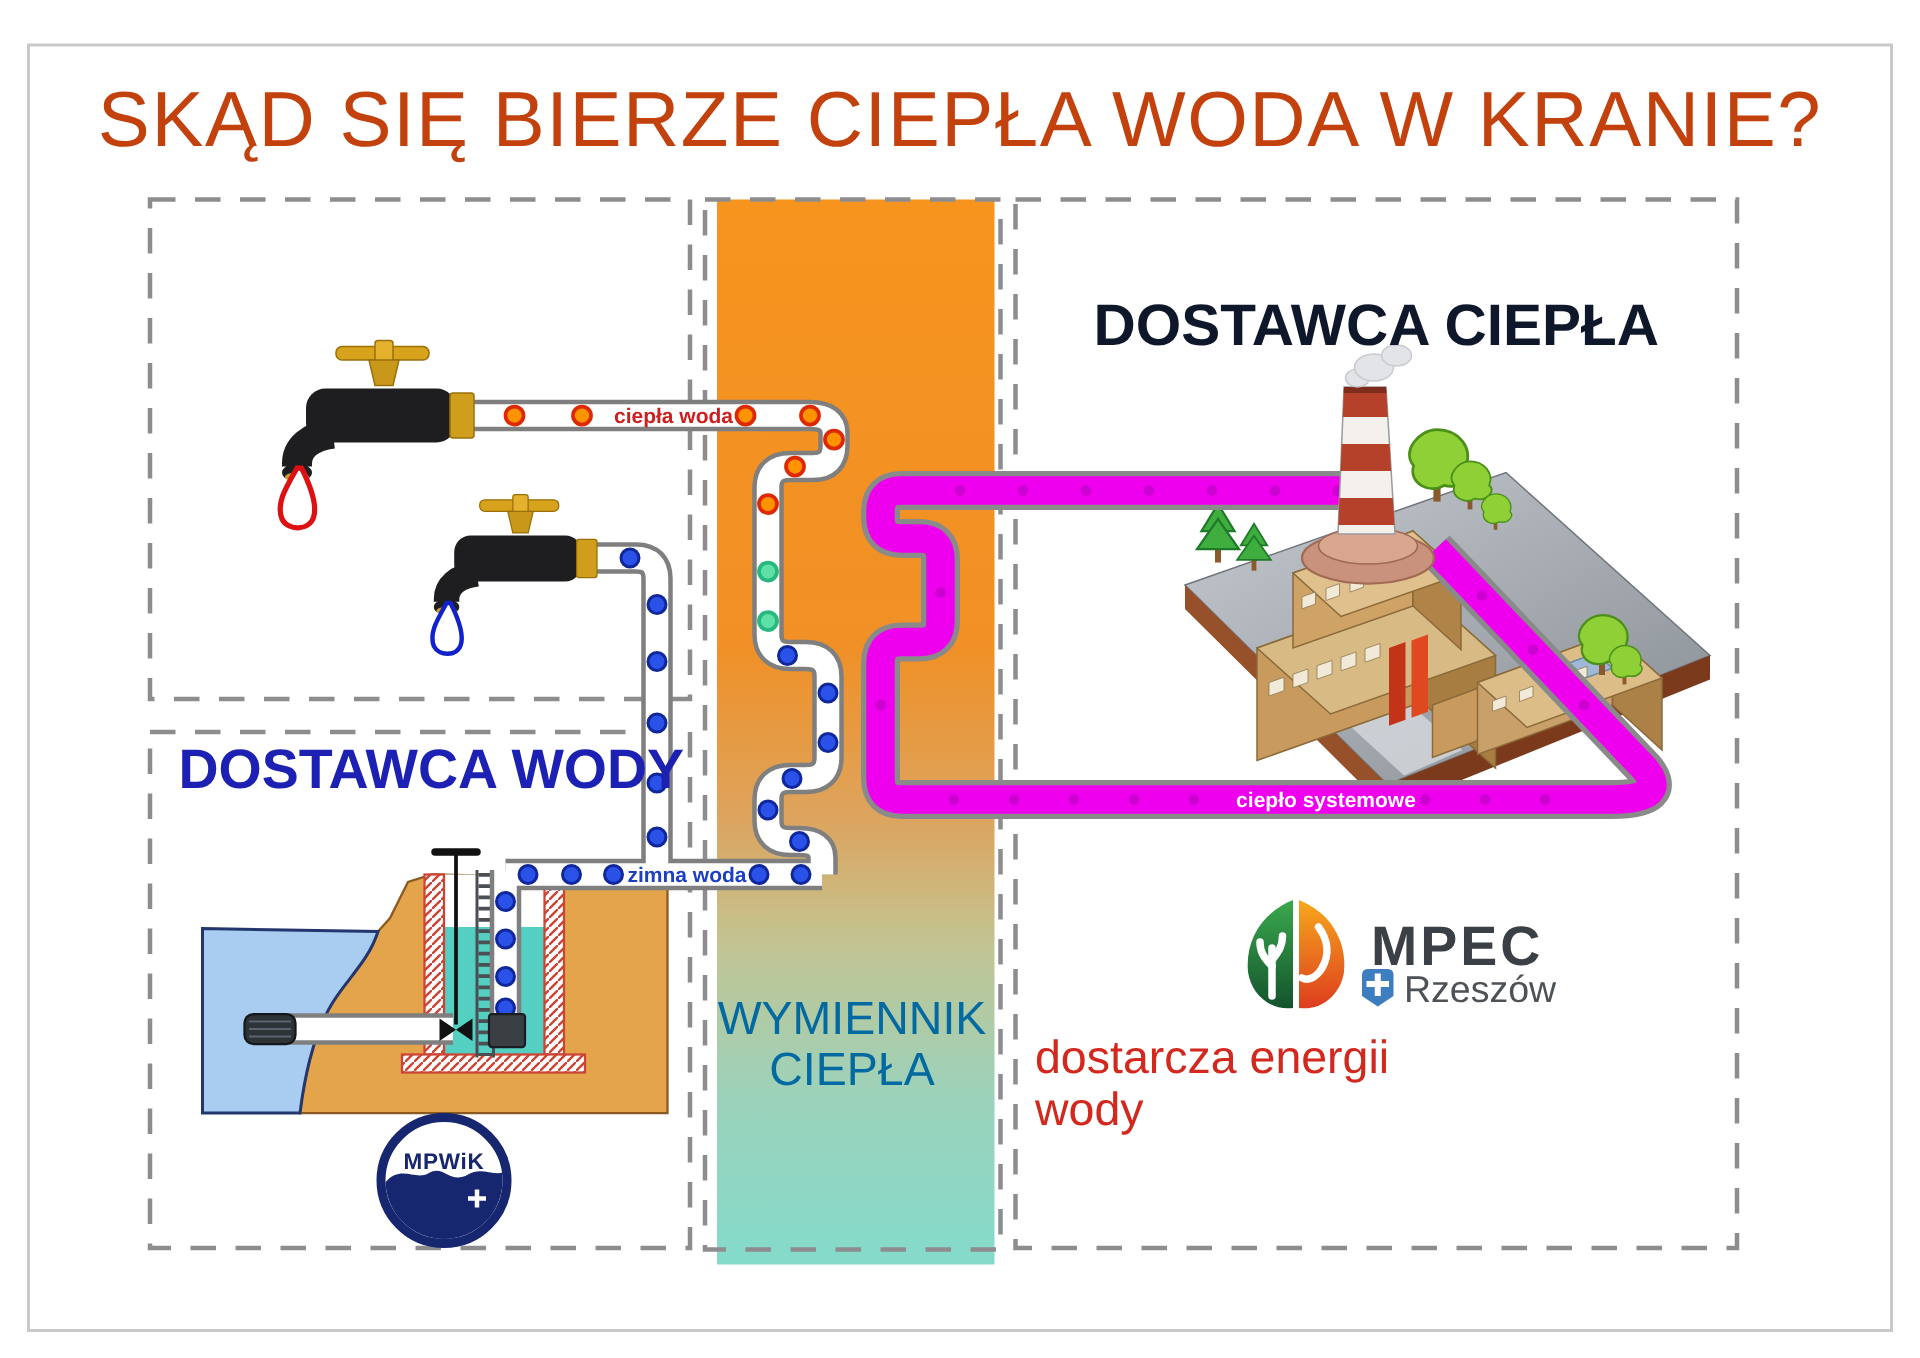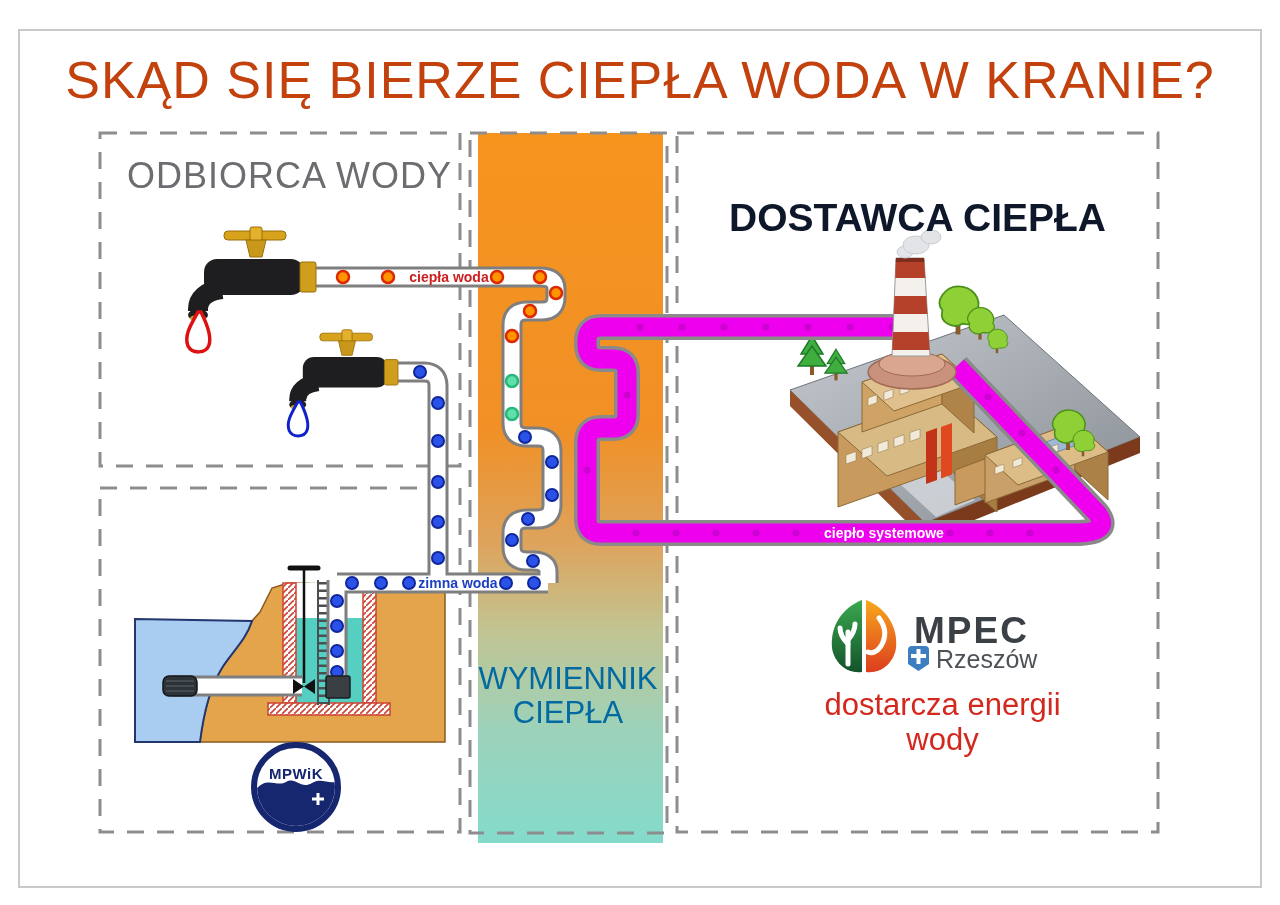"ODBIORCA WODY" div.lbl { html: <div>ODBIORCA WODY</div> -> none }
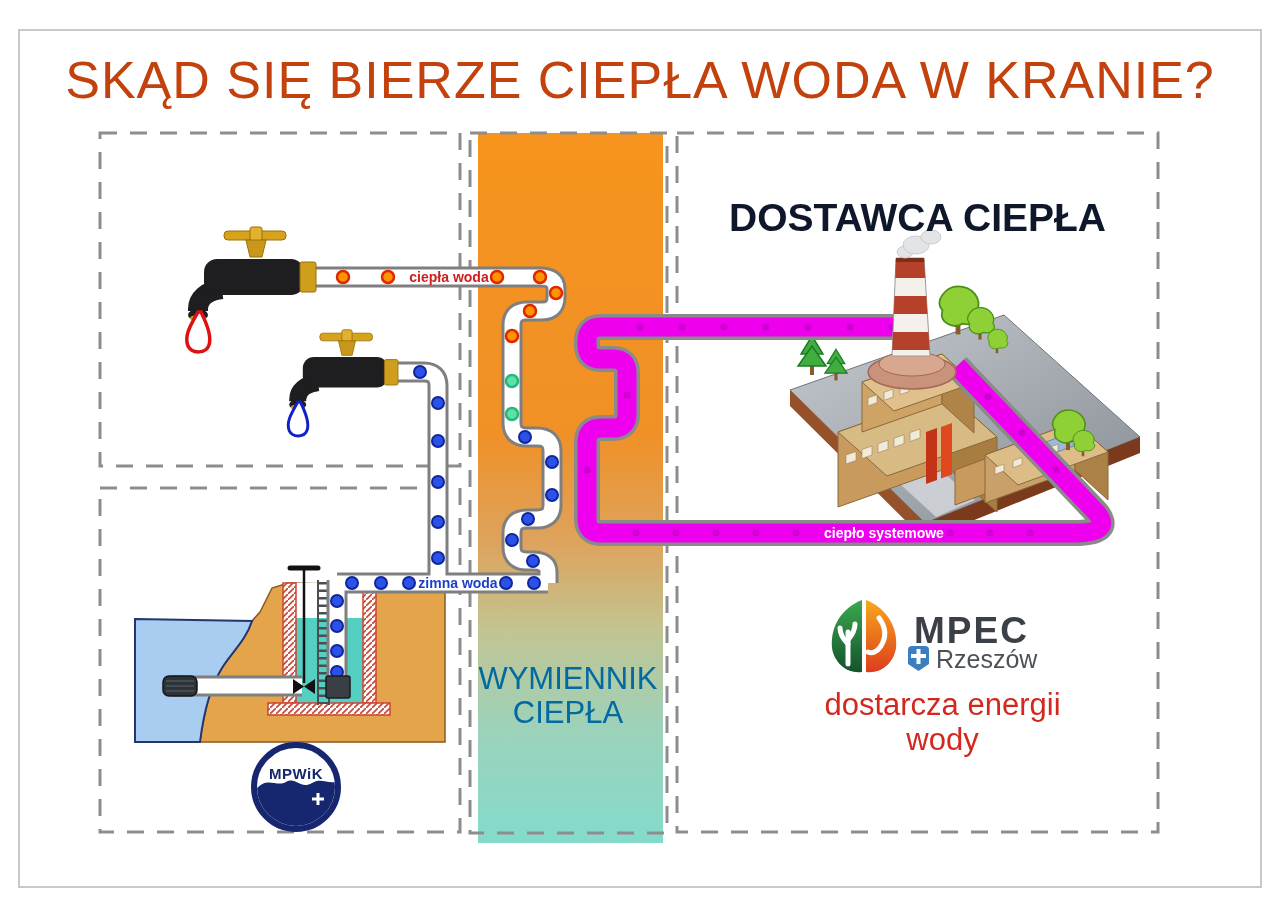"DOSTAWCA WODY" div.lbl { html: none -> <div>DOSTAWCA WODY</div> }
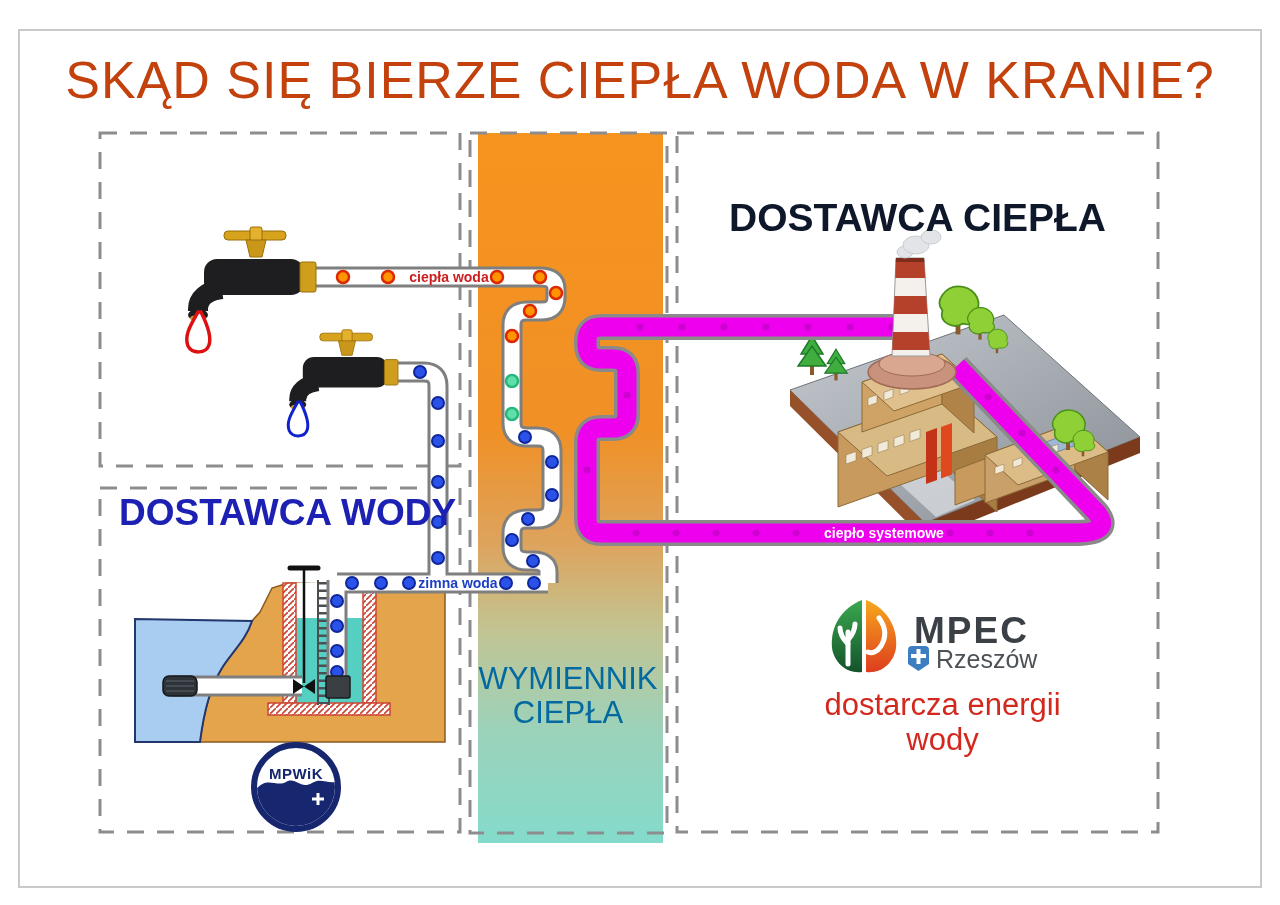"dostarcza energii" .caption { text-align: center -> left }
